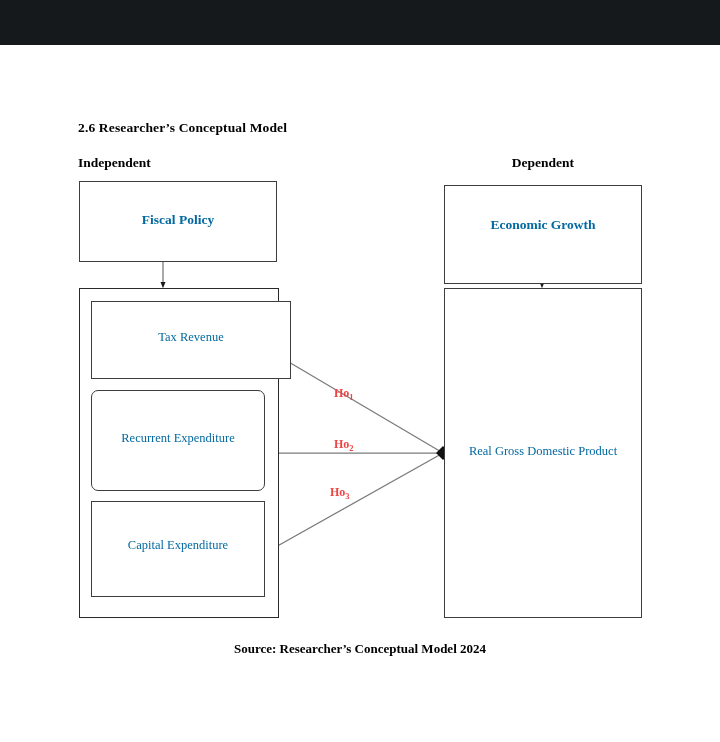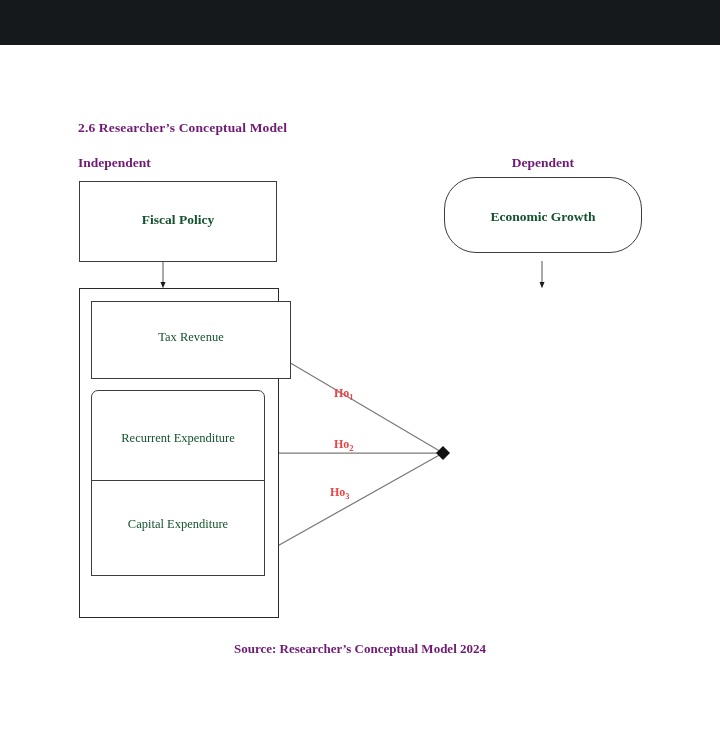"2.6 Researcher’s Conceptual Model" .txt { color: #701a75 -> #000000 }
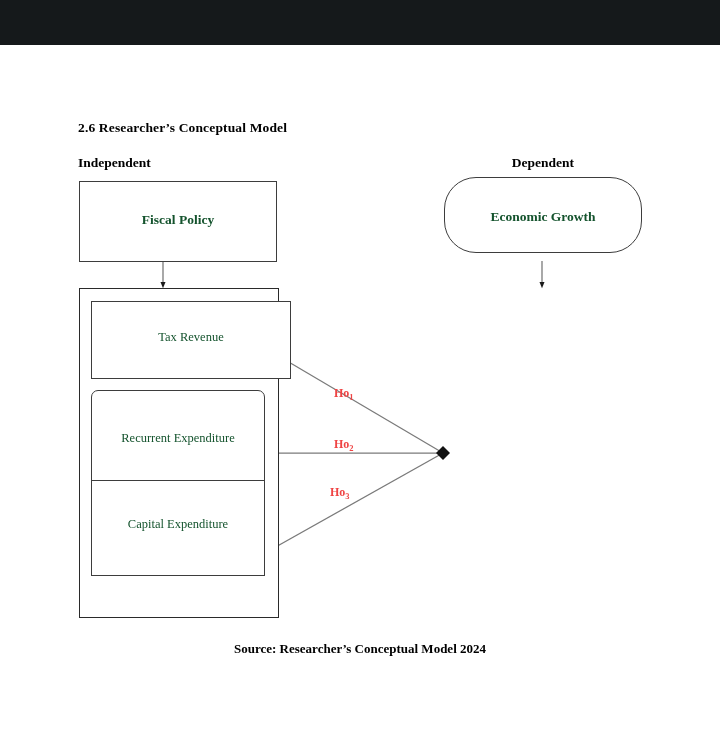"Fiscal Policy" .box-label { color: #14532d -> #0369a1 }
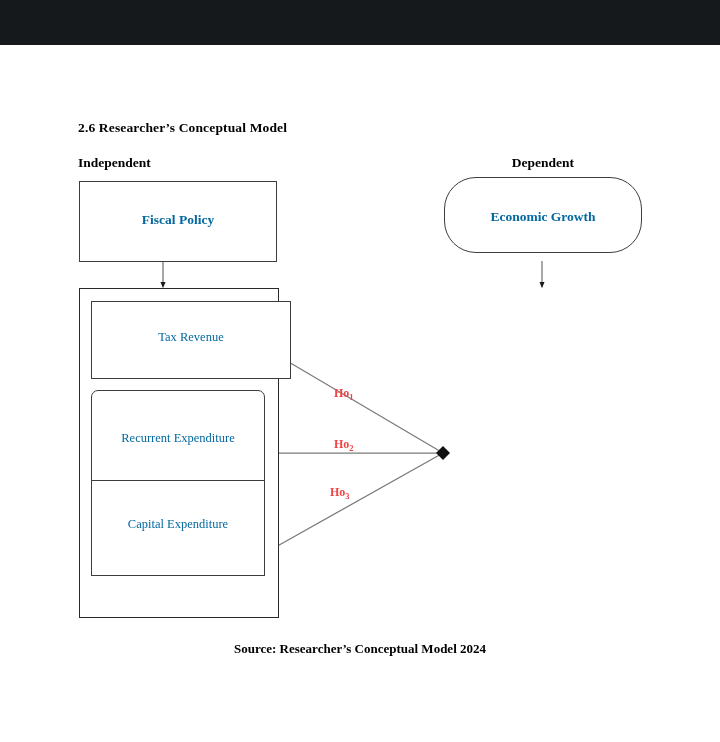"Economic Growth" #box-economic-growth { border-radius: 32px -> none; height: 76px -> 99px; top: 177px -> 185px }
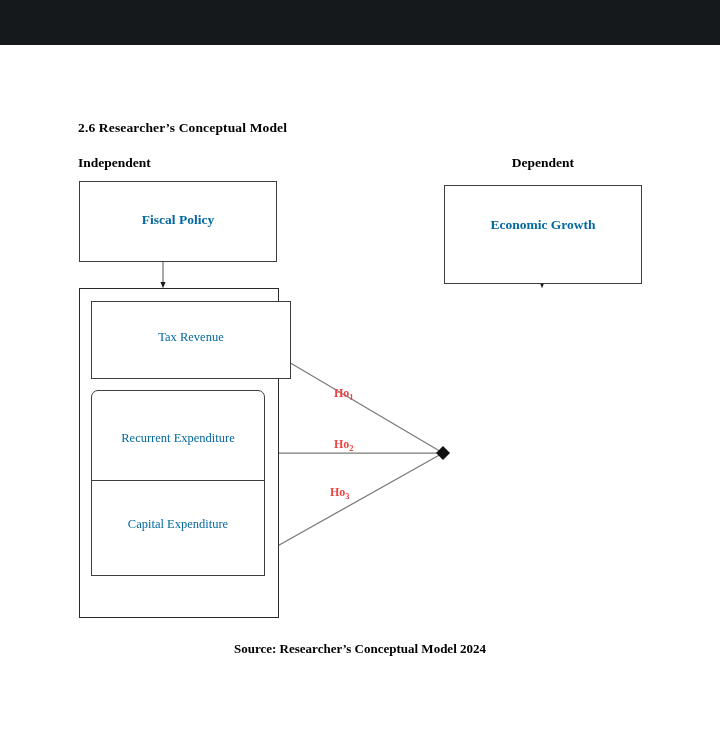"Real Gross Domestic Product" div.box { html: none -> <div> <div>Real Gross Domestic Product</div> </div> }
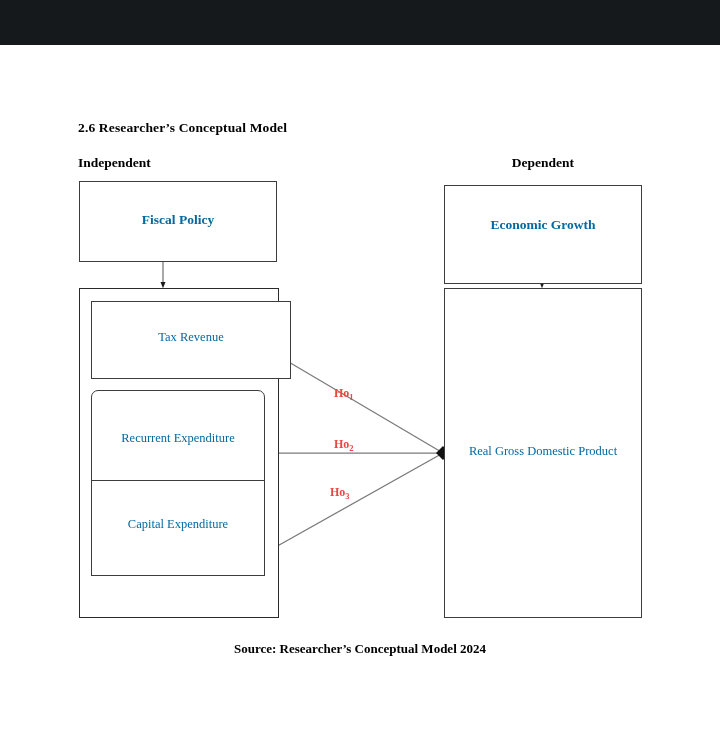"Capital Expenditure" #box-capital-expenditure { top: 480px -> 501px }
